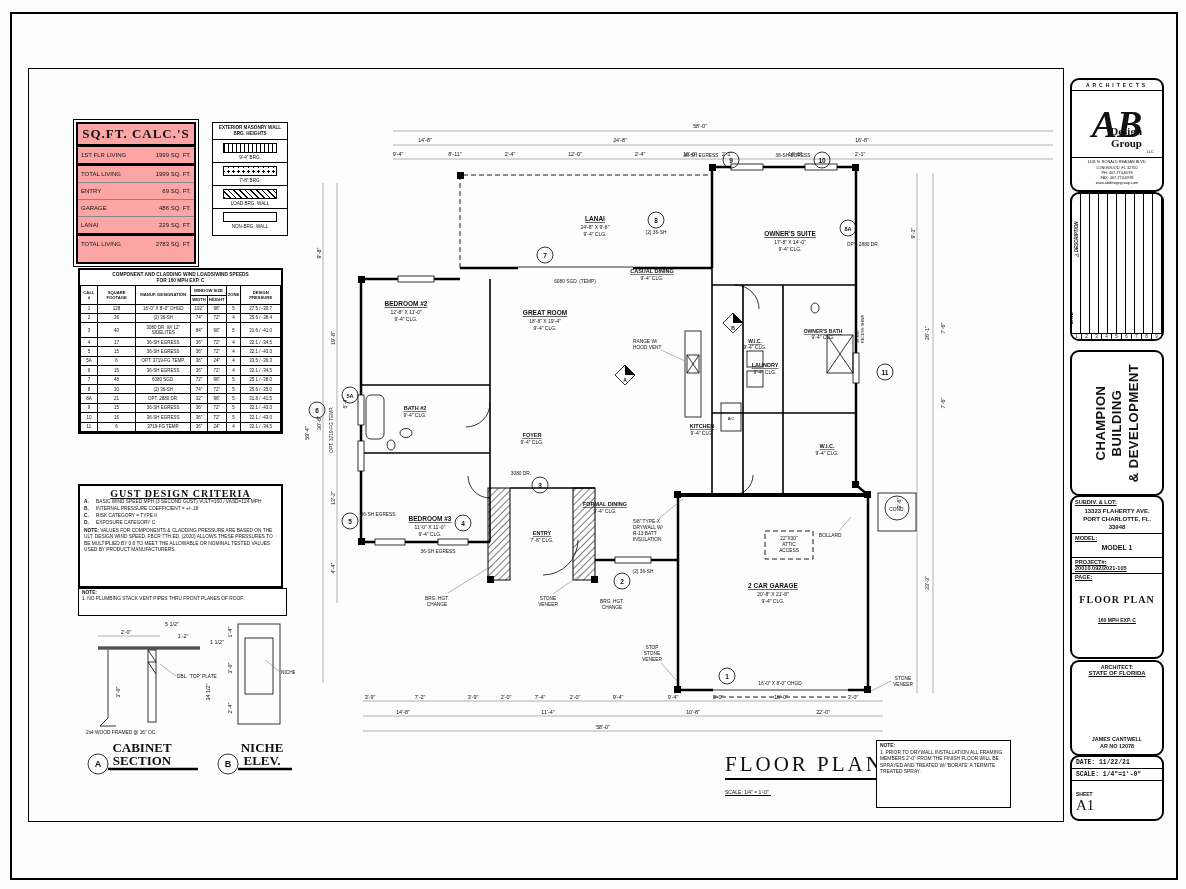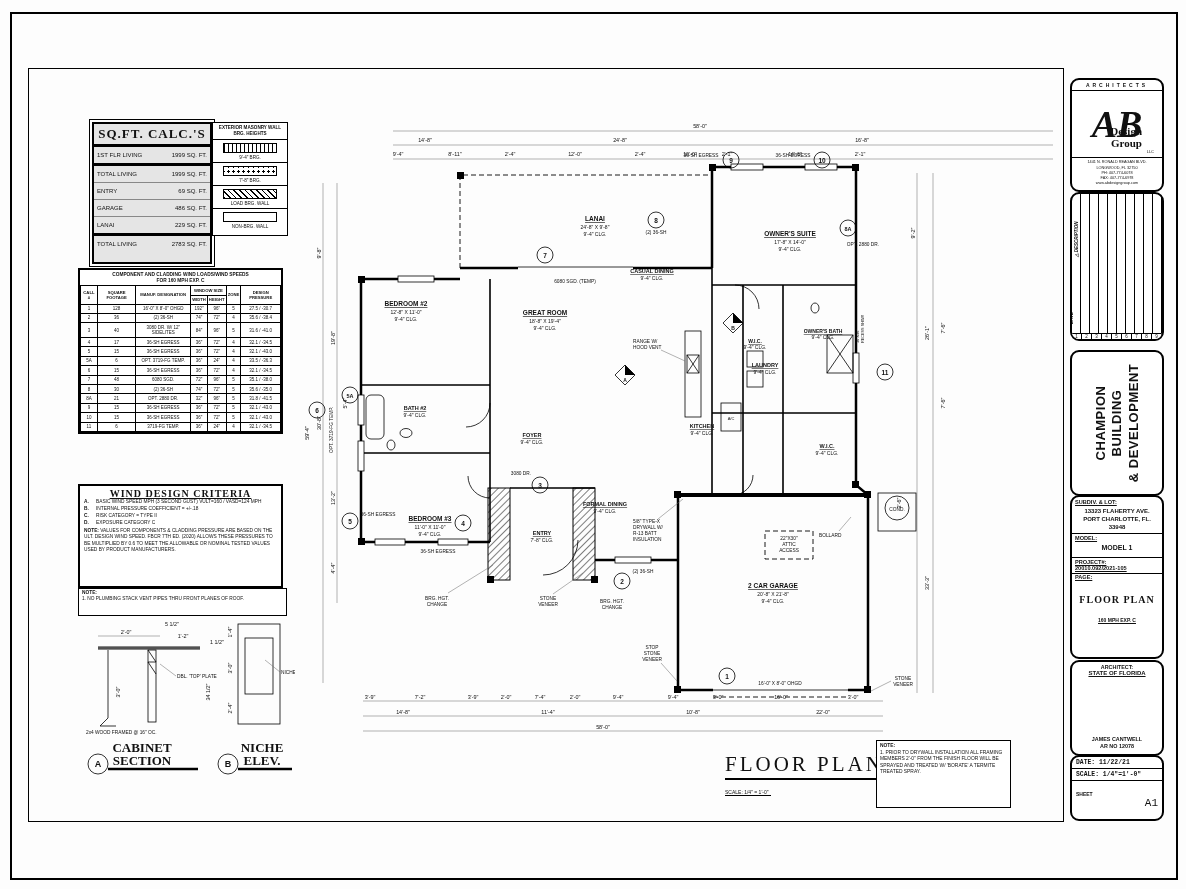"SQ.FT. CALC.'S" .sqft { background: #e5e5e5 -> #fca5a5; left: 92px -> 76px }
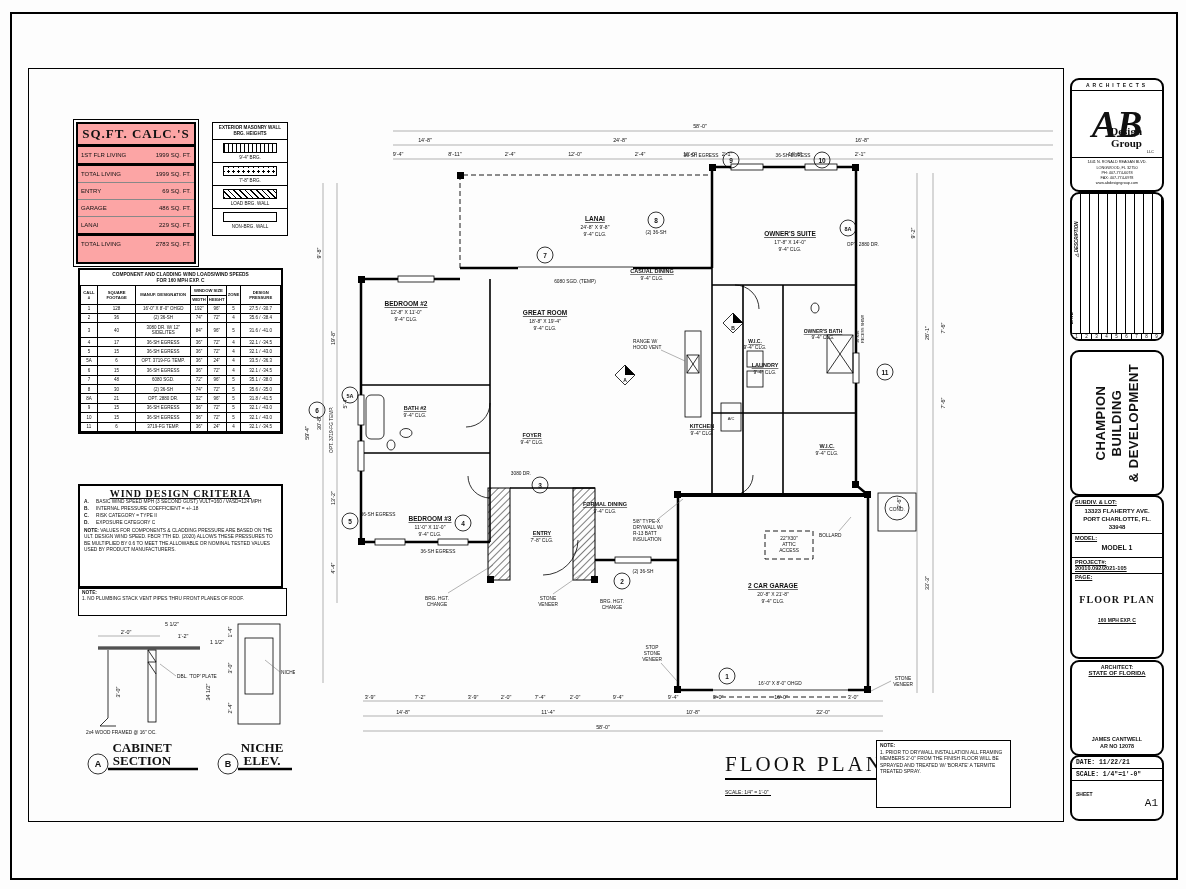"WIND DESIGN CRITERIA" div.crit-title { text: WIND -> GUST }
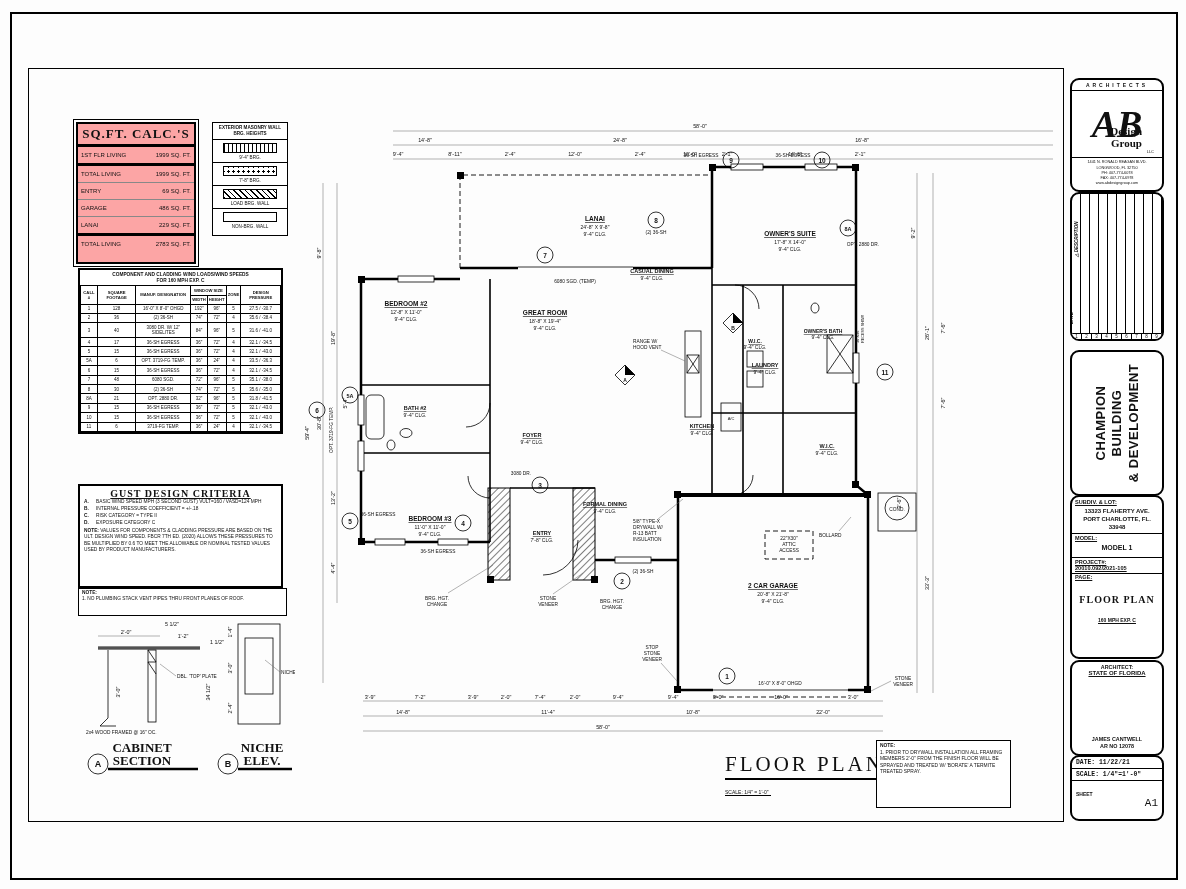"A1" .db-sheet-num { font-family: Liberation Mono, monospace -> Liberation Serif, serif; font-size: 11px -> 15px; text-align: right -> left }
